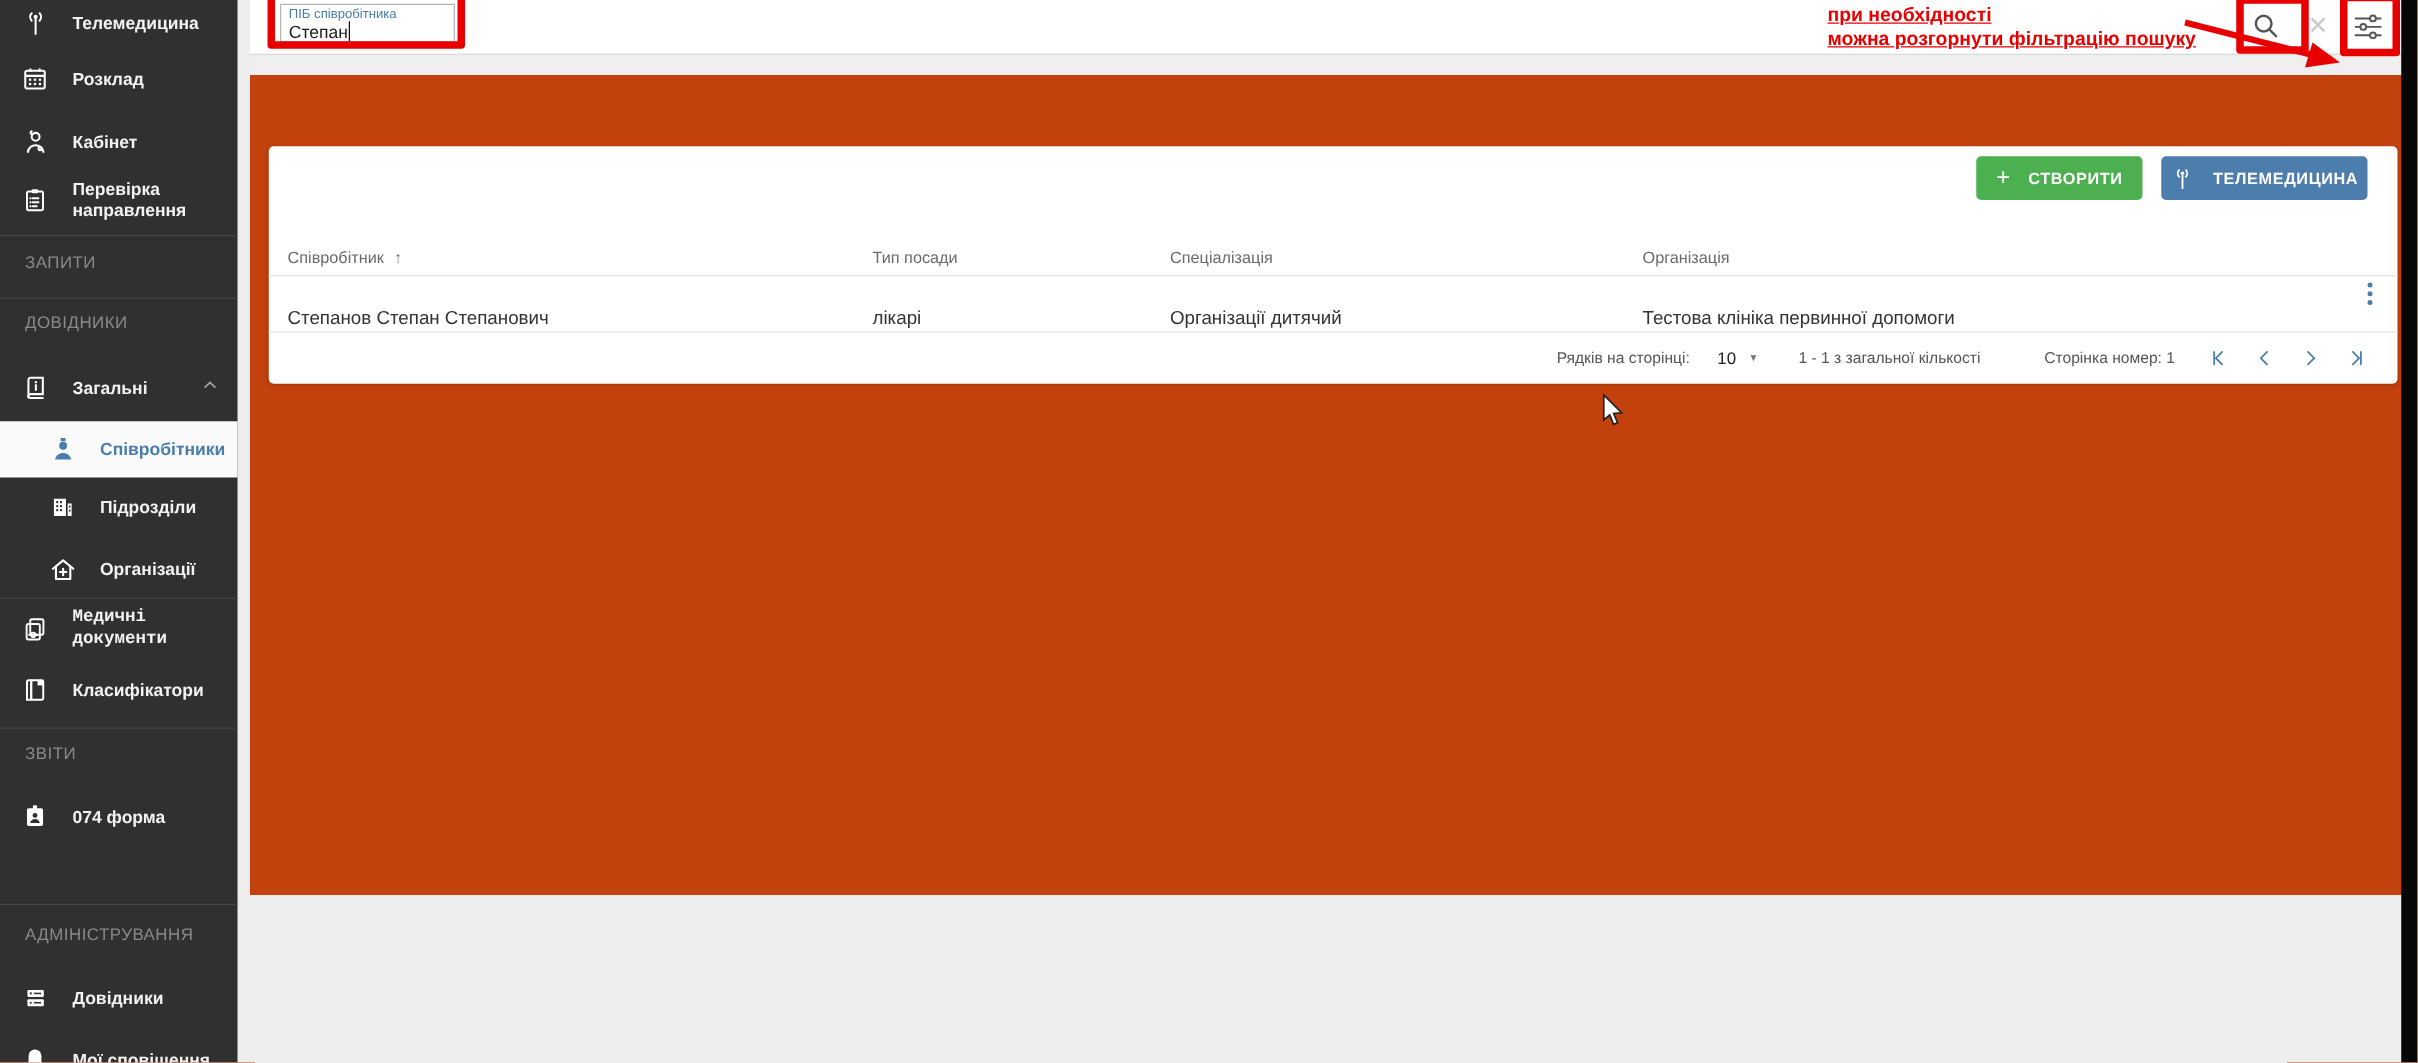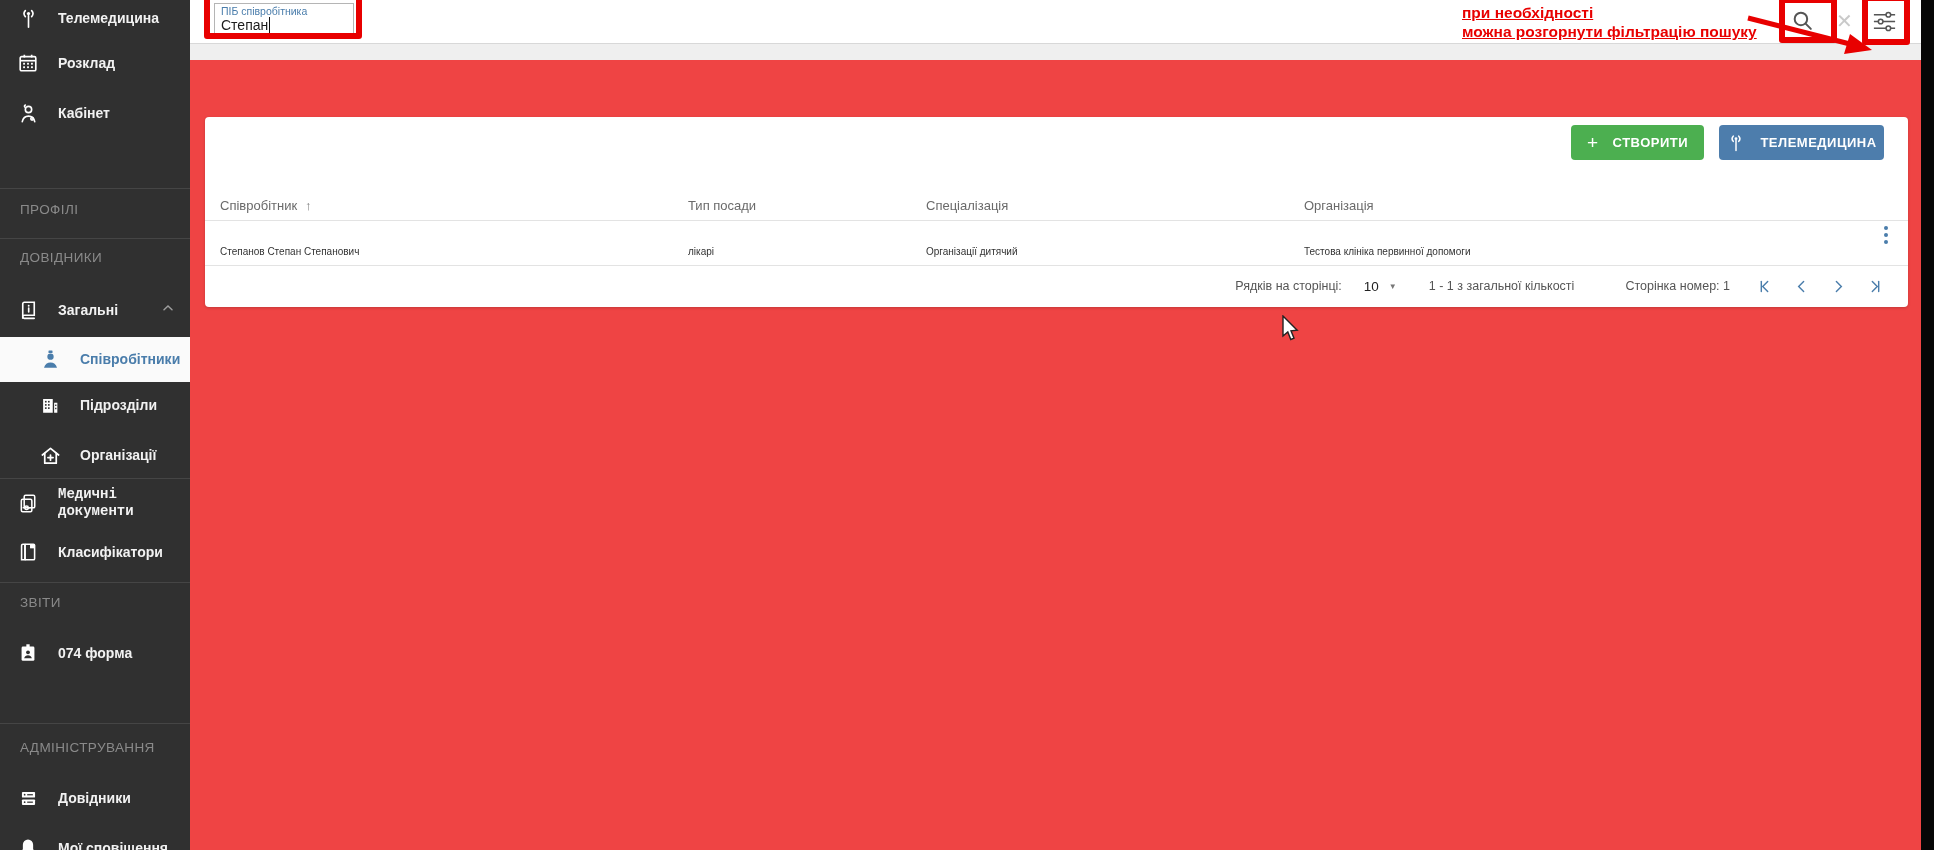"ПІБ співробітника" .main { background: #ef4444 -> #c2410c; height: 850px -> 716px; left: 190px -> 200px }
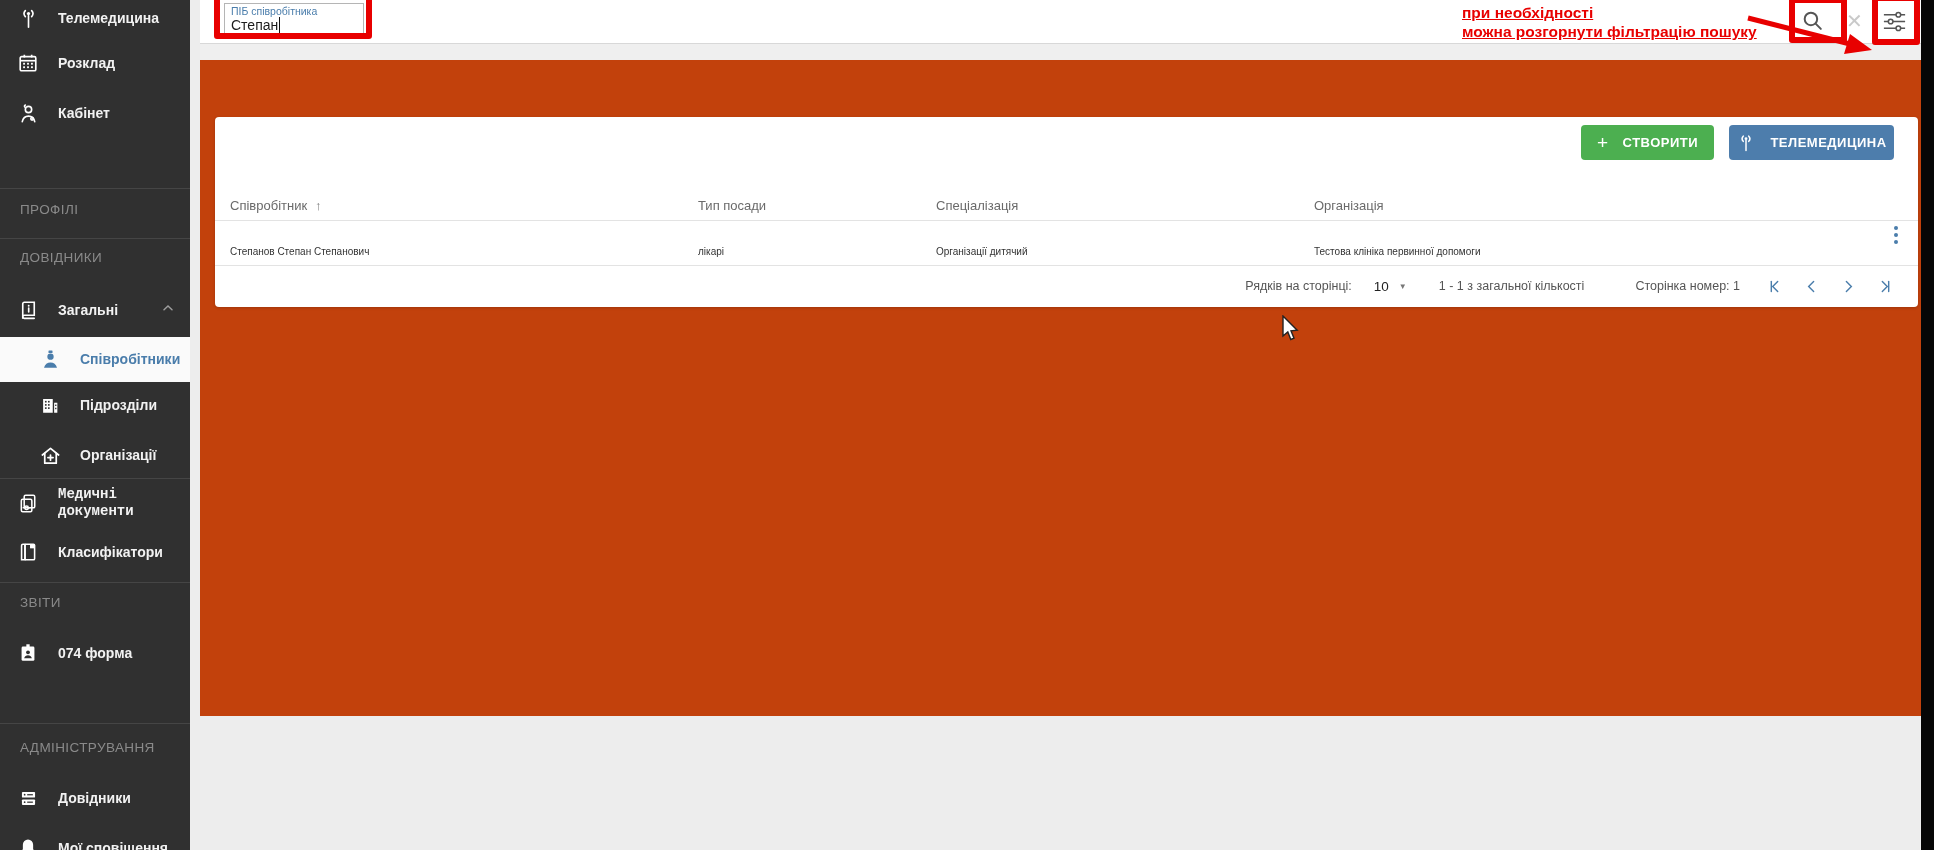"Перевірка направлення" div.sb-row { html: none -> <div> <span> <svg> <rect></rect> <rect></rect> <path></path> <path></path> </svg> </span> <span>Перевірка направлення</span> </div> }
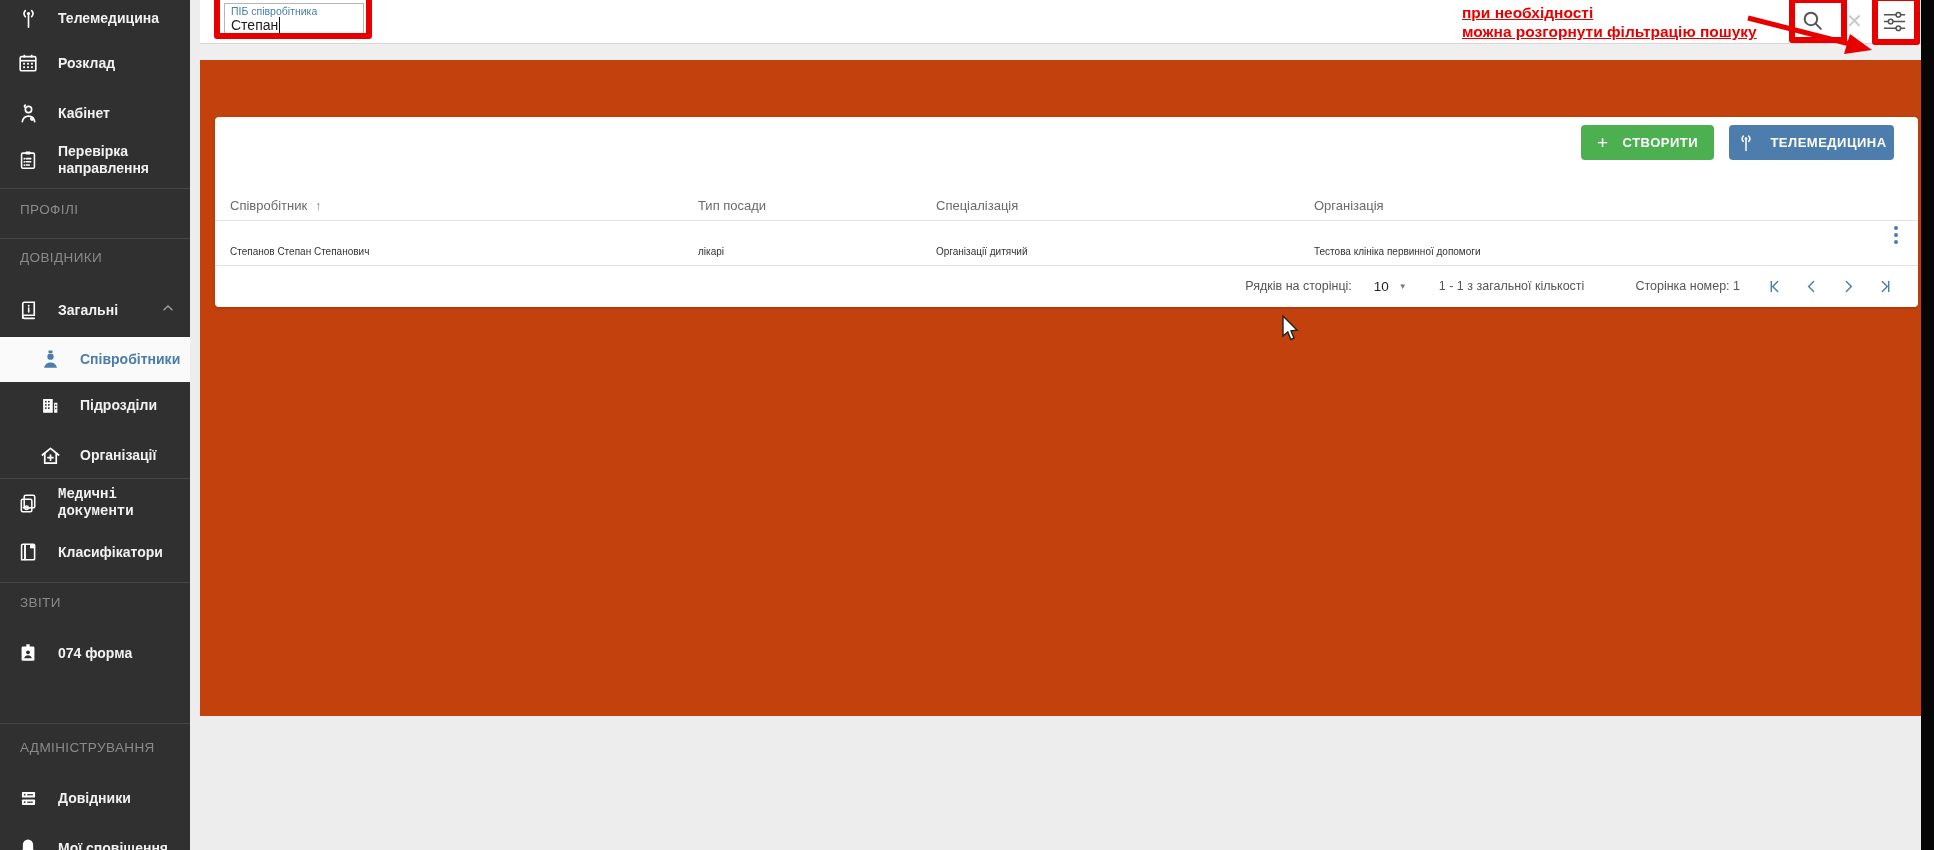"ПРОФІЛІ" div.sb-section { text: ПРОФІЛІ -> ЗАПИТИ }
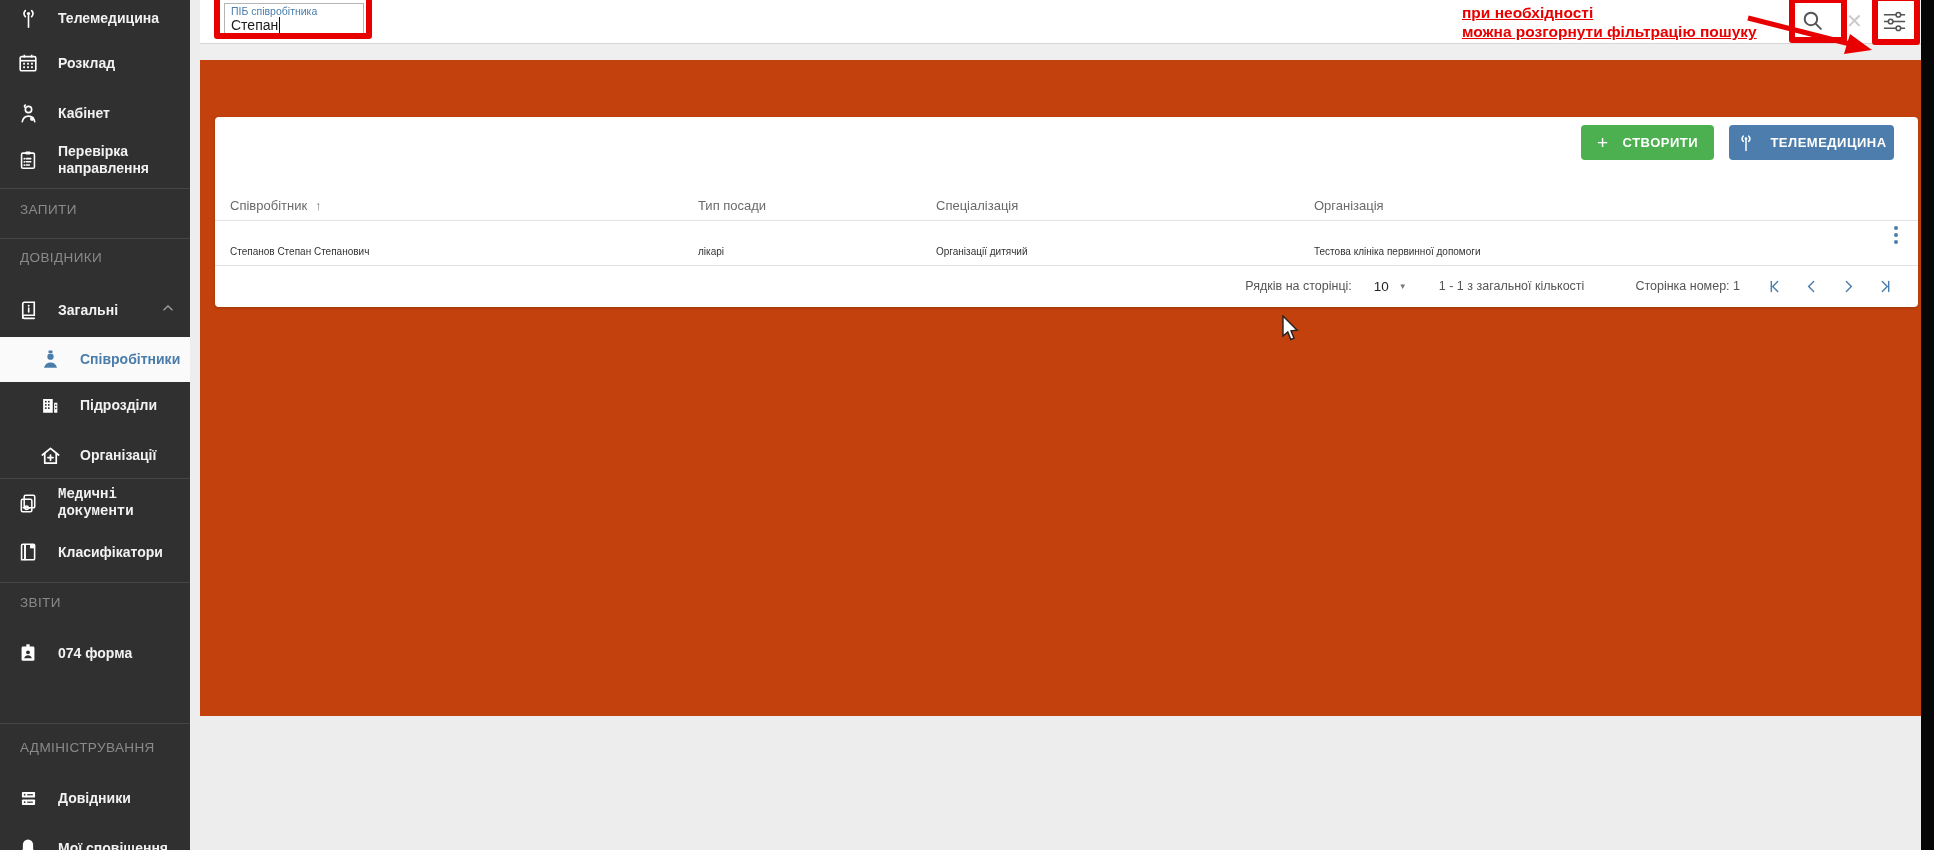"Степанов Степан Степанович" .tcell { font-size: 10px -> 15px }
